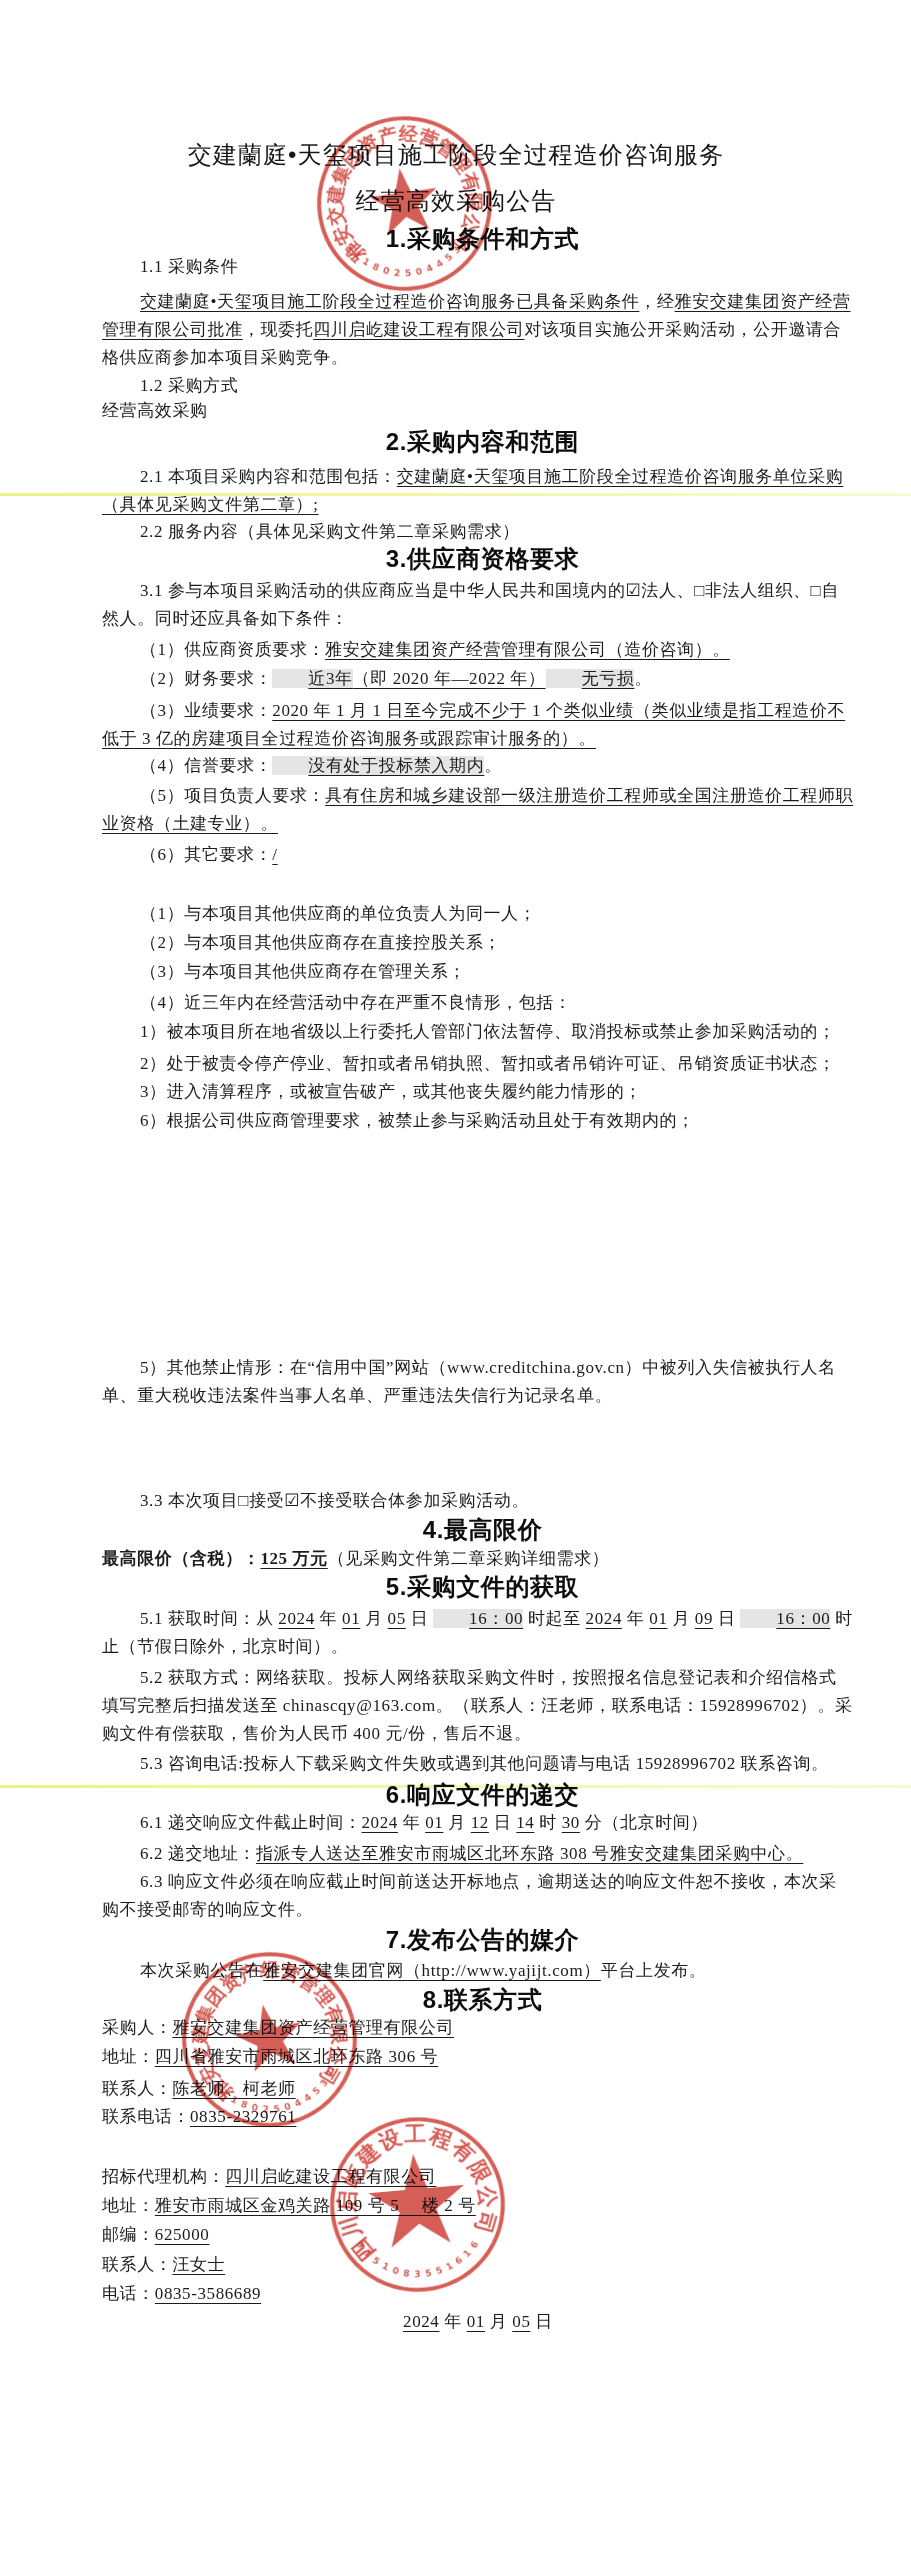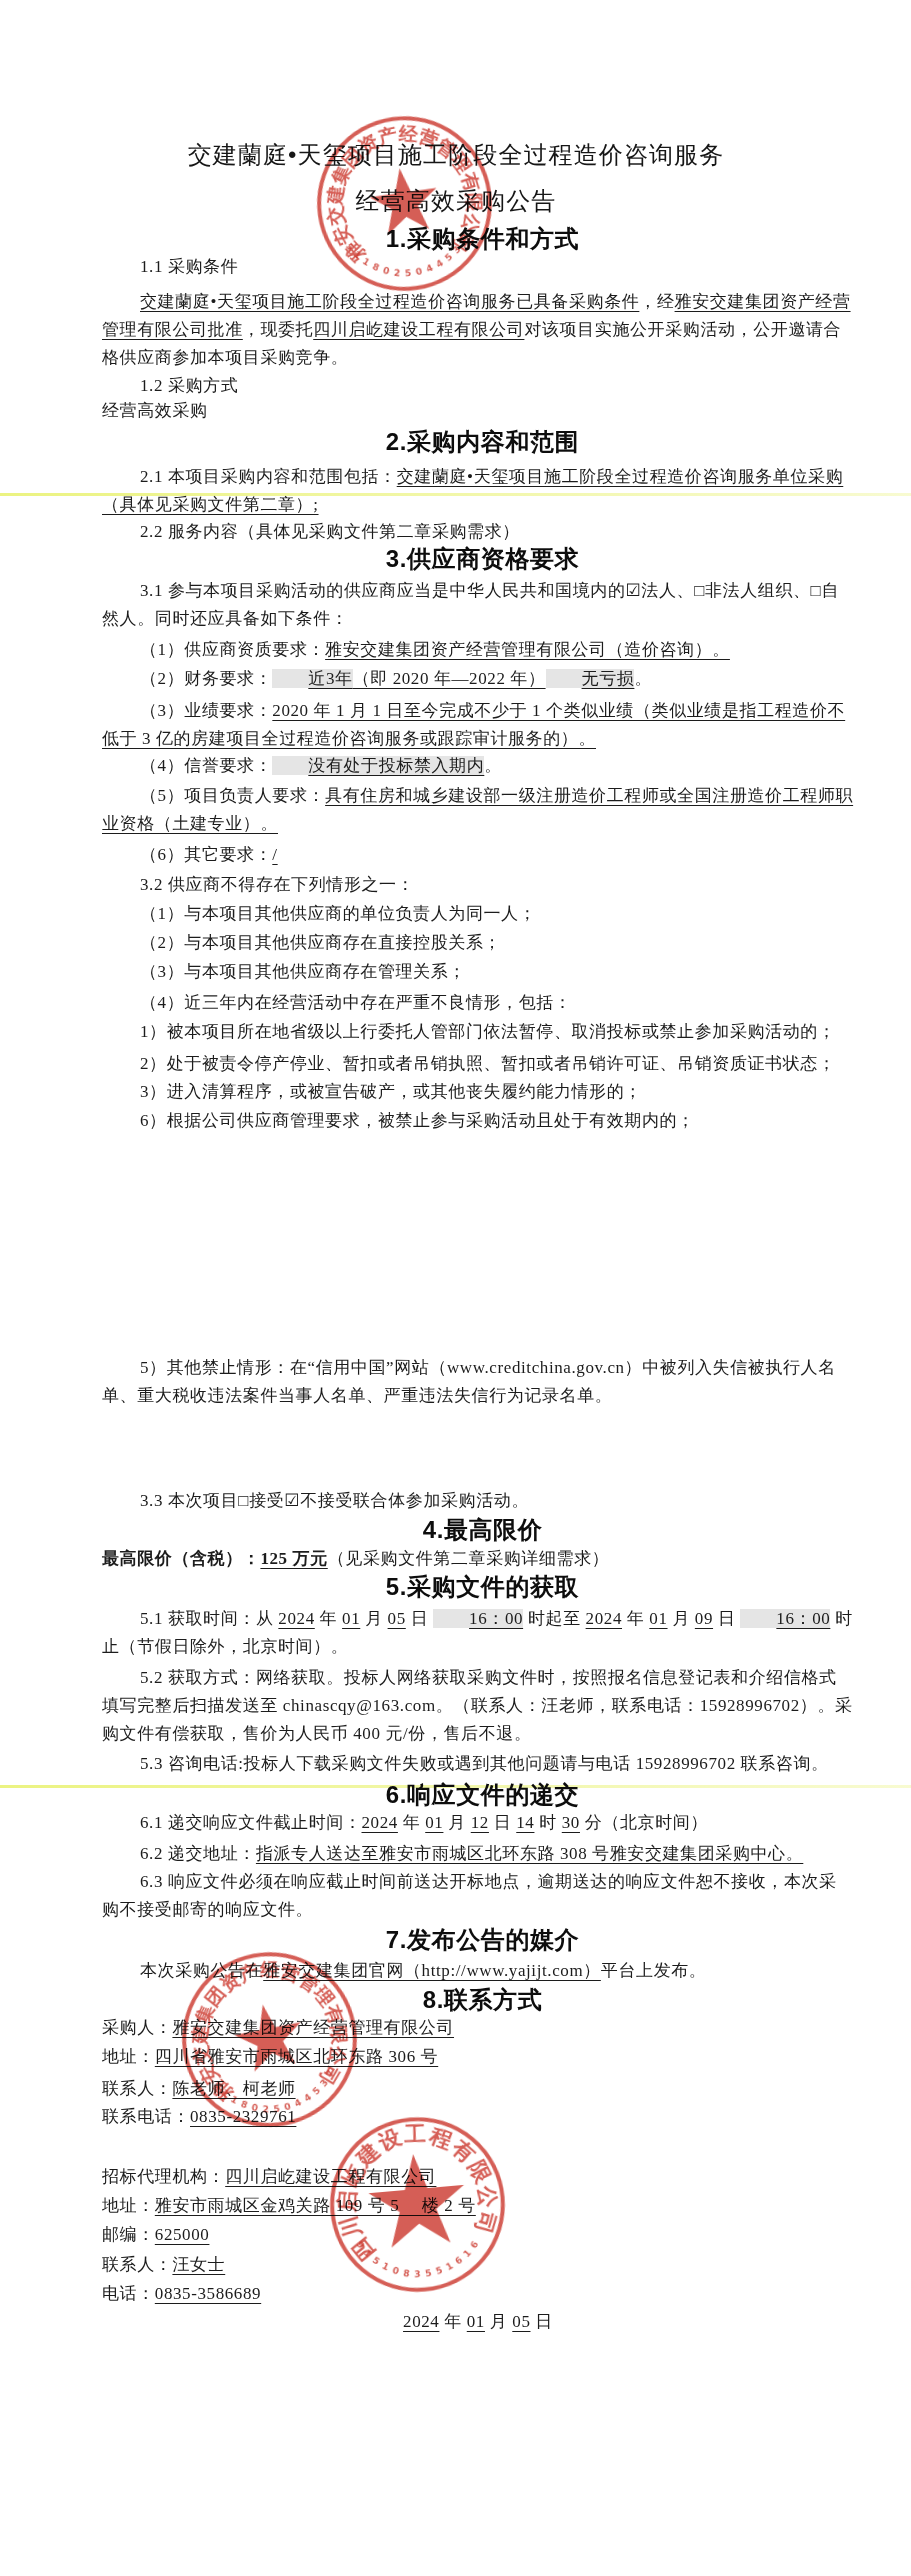"3.2 供应商不得存在下列情形之一：" div.l { html: <div>3.2 供应商不得存在下列情形之一：</div> -> none }
